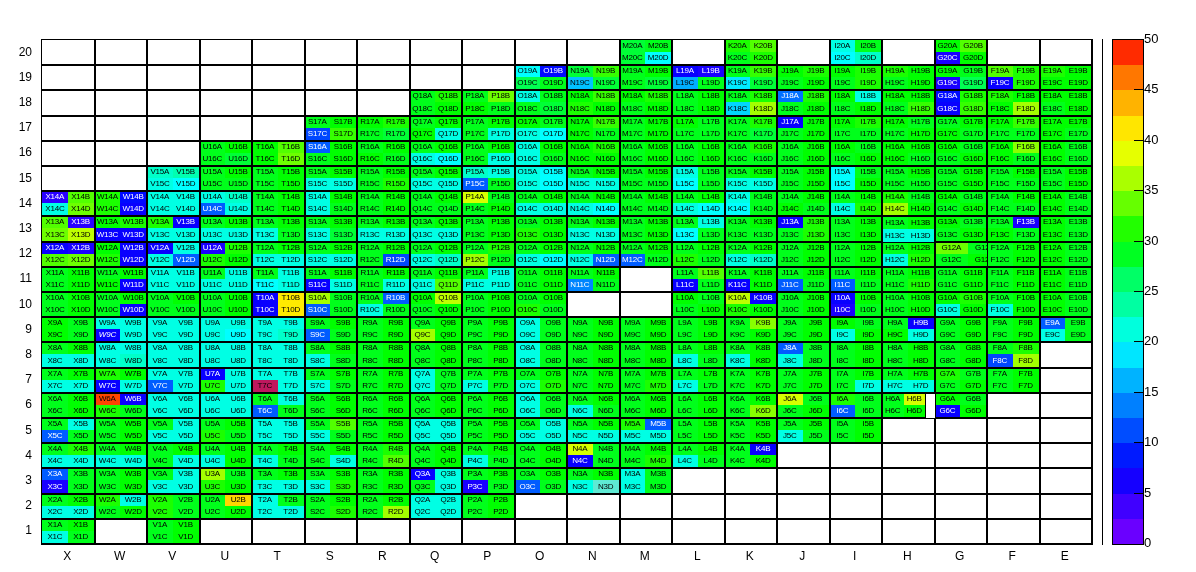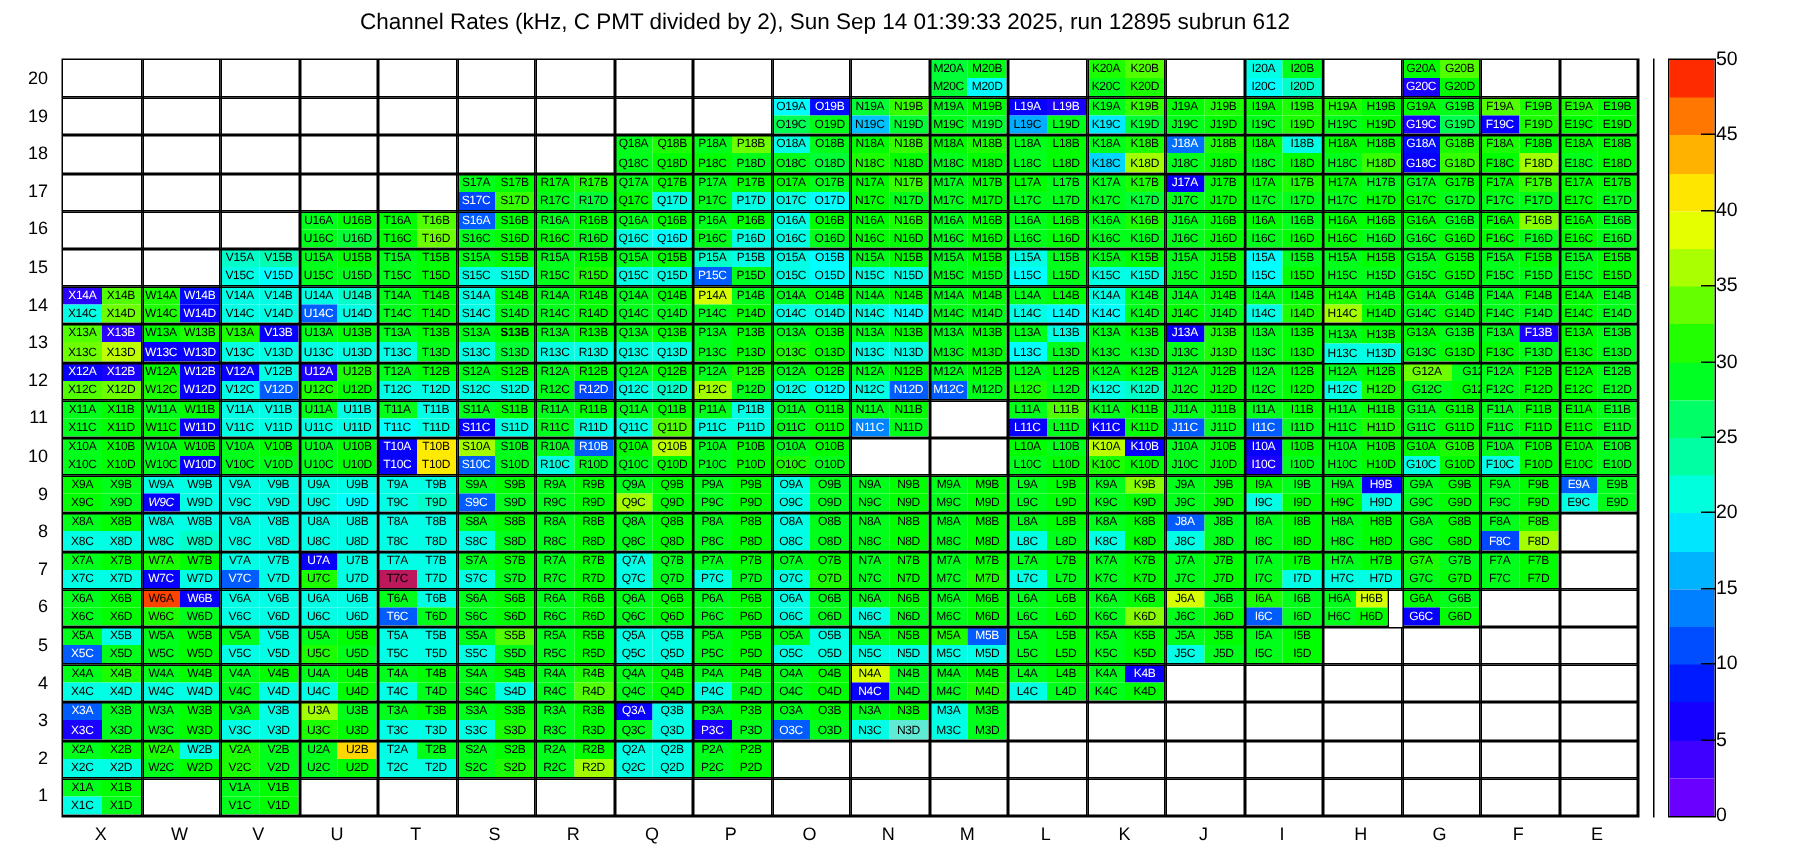"Channel Rates (kHz, C PMT" div { html: <div>Channel Rates (kHz, C PMT divided by 2), Sun Sep 14 01:39:33 2025, run 12895 subrun 612</div> -> none }
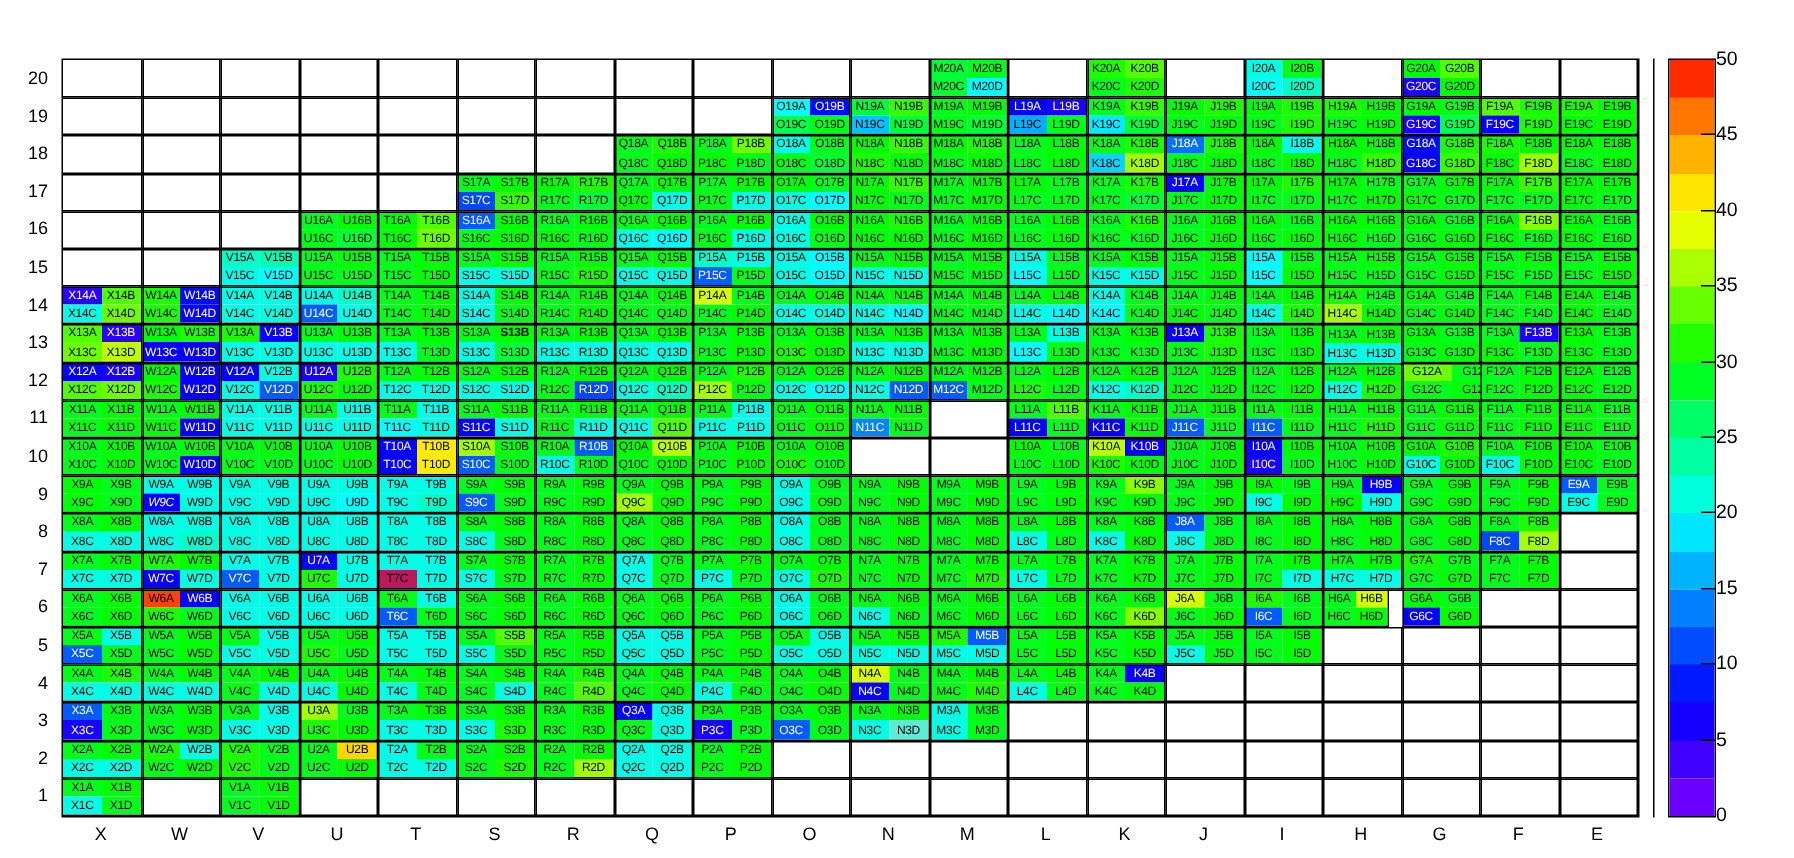"S13B" div.q { font-weight: bold -> none }
